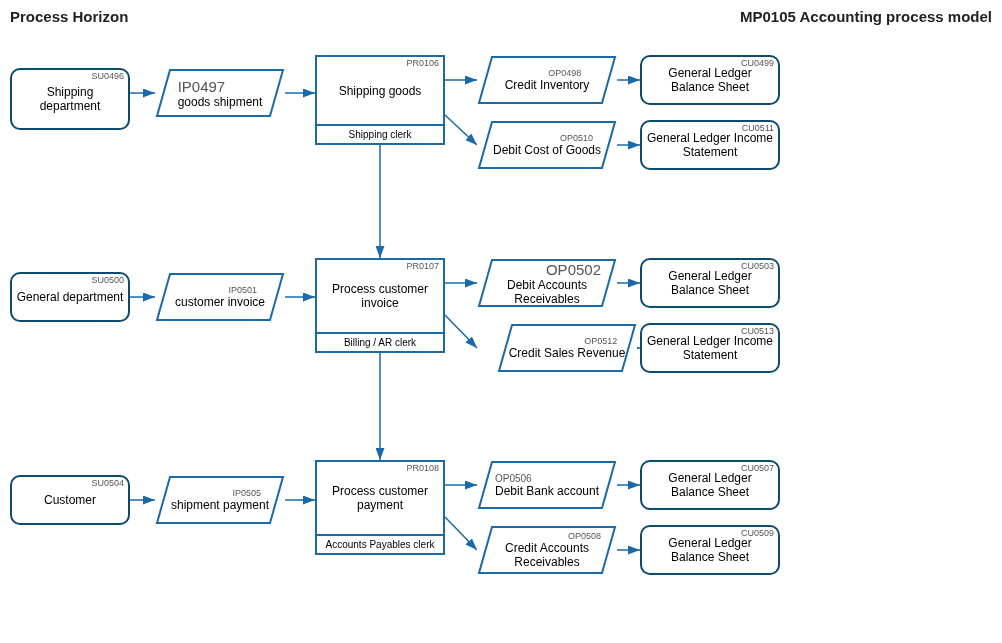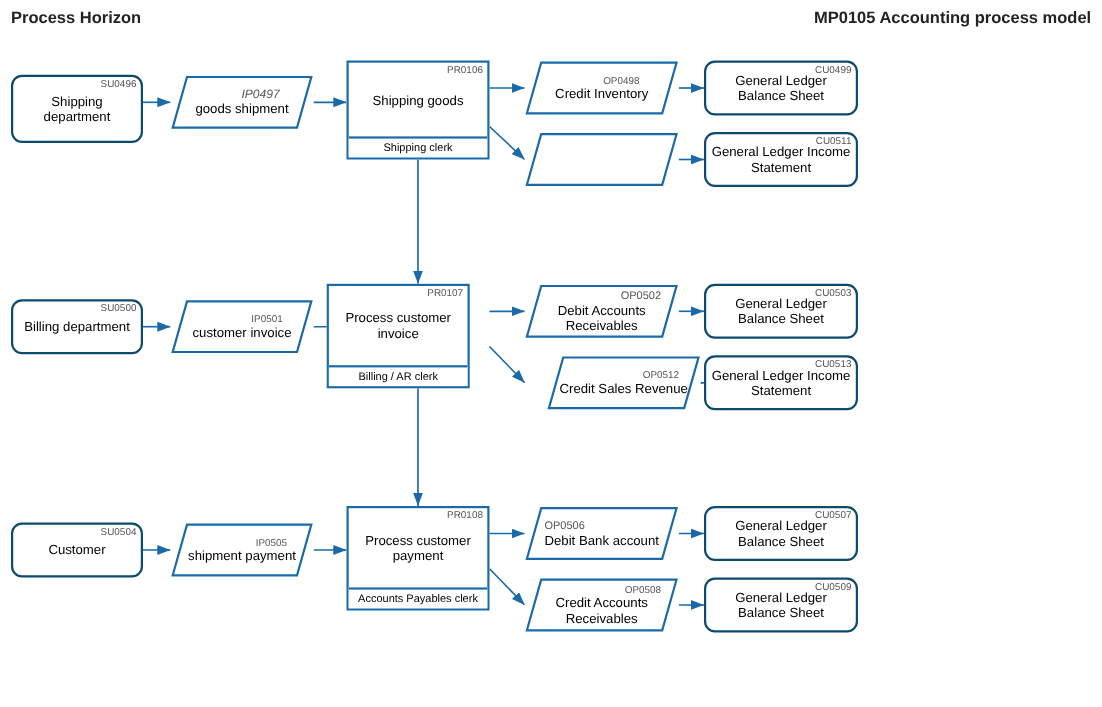"IP0497" span { font-size: 11px -> 15px; font-style: italic -> none; text-align: right -> left }
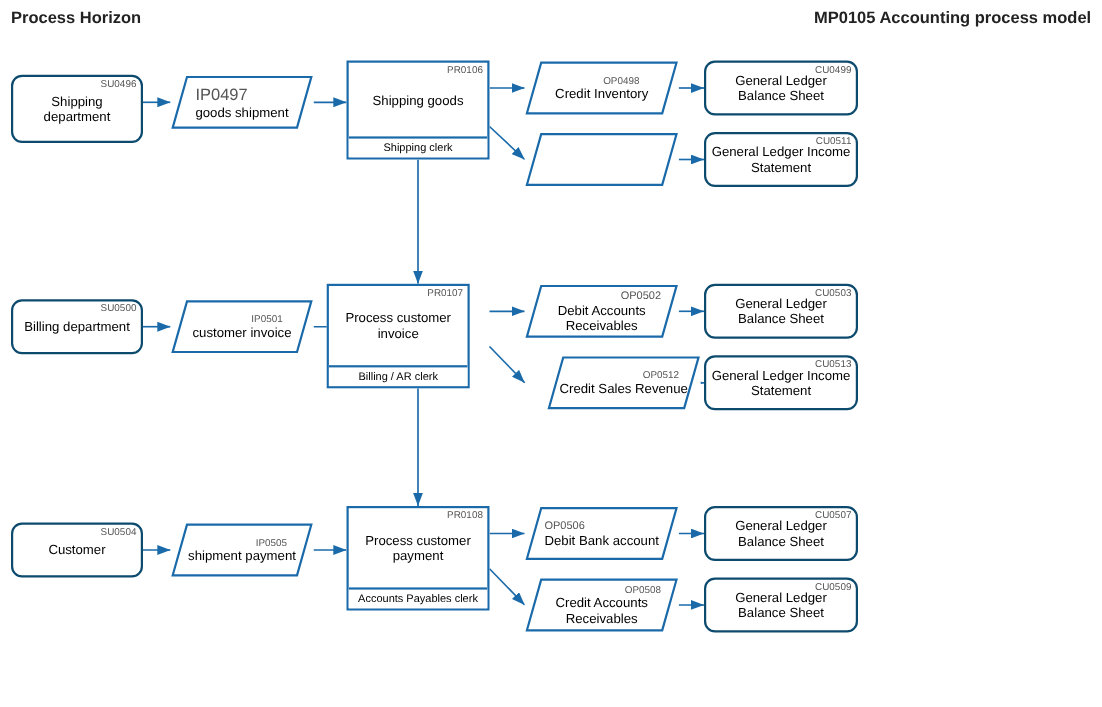"OP0510" span.label { html: none -> <span> <span>OP0510</span> <span>Debit Cost of Goods</span> </span> }
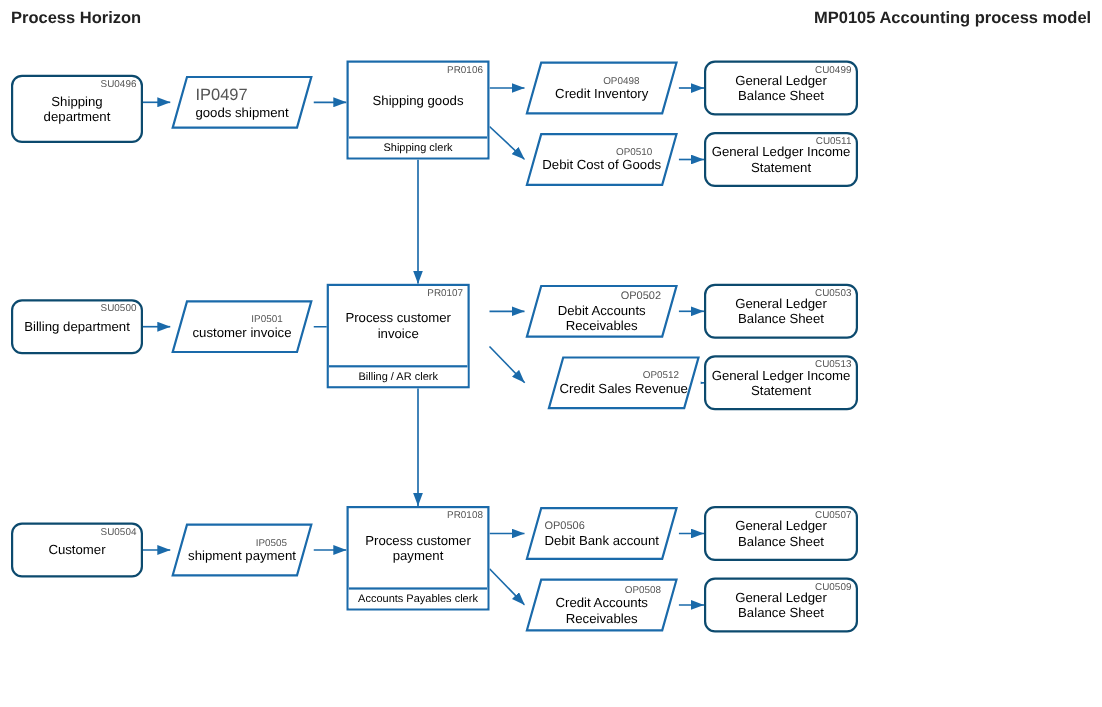"PR0107" div.box-process { left: 297px -> 315px }
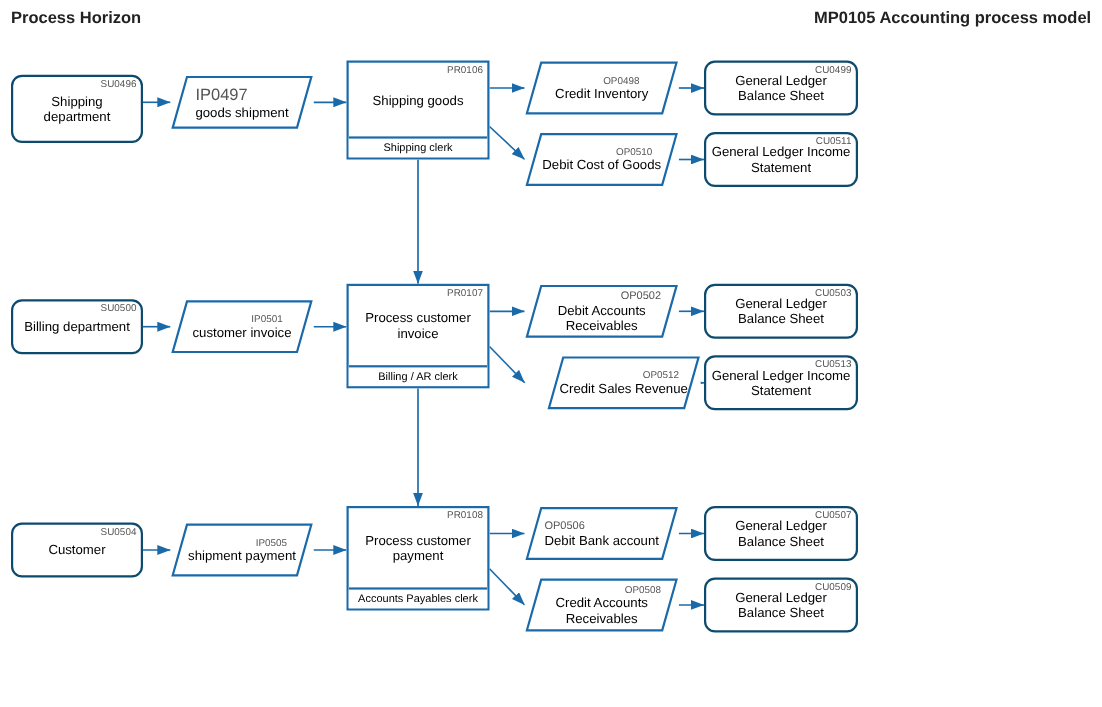"OP0502" span { font-size: 10px -> 15px }
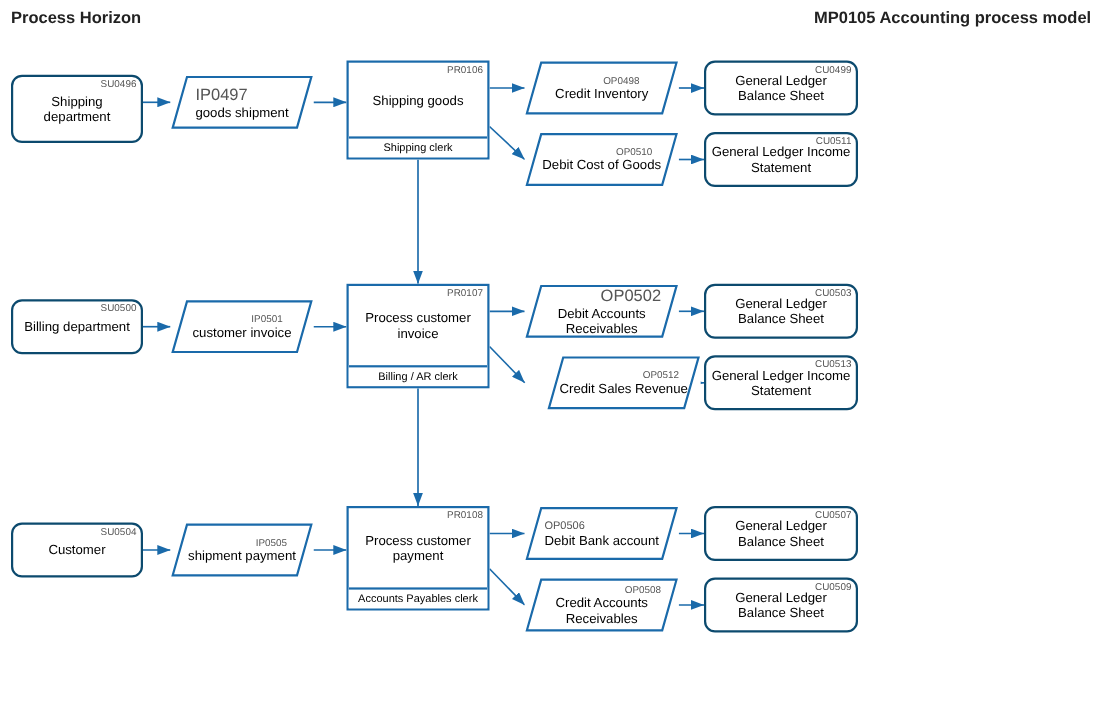"Billing department" span { text: Billing -> General }
